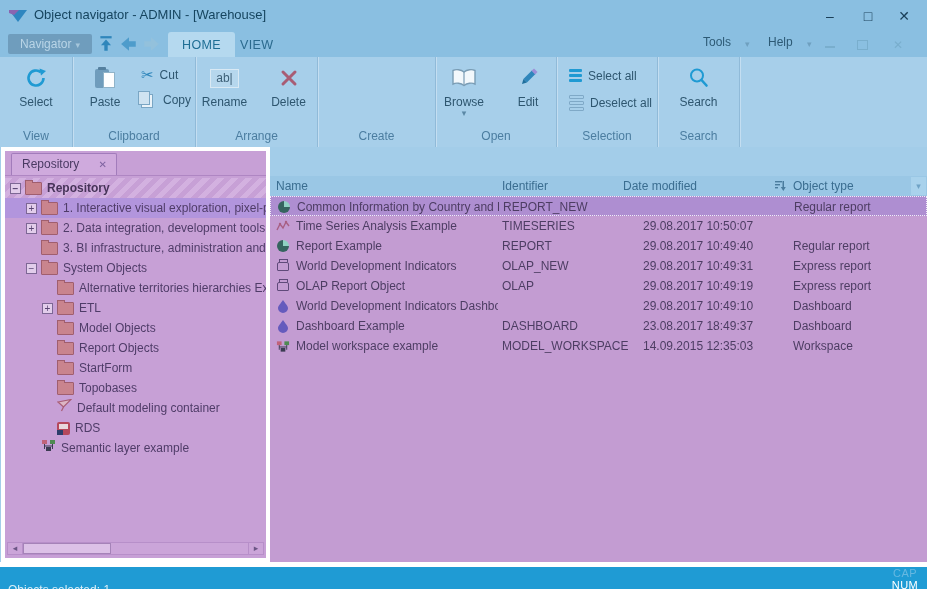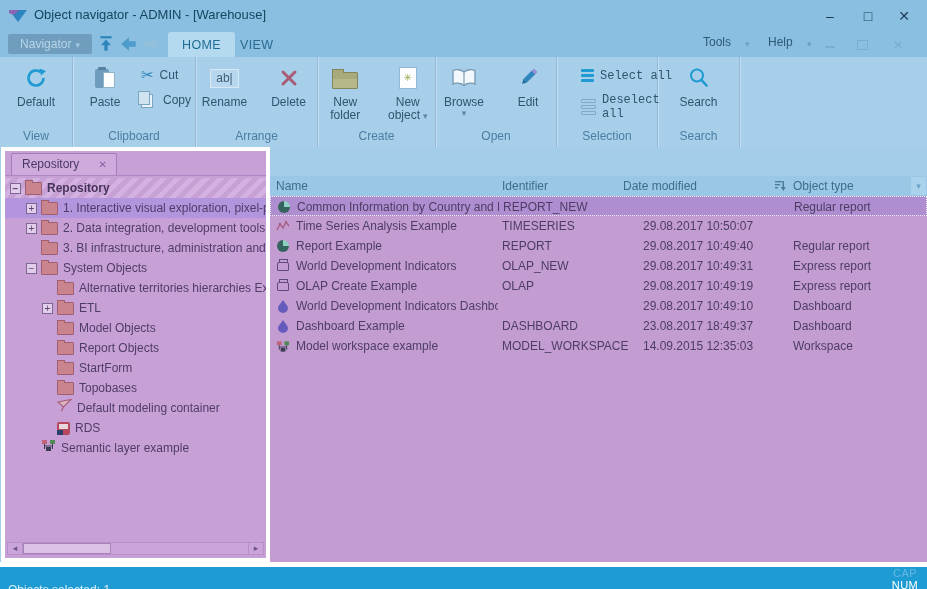"Select all" div.rbody { font-family: Liberation Mono, monospace -> none; padding-left: 24px -> 12px }
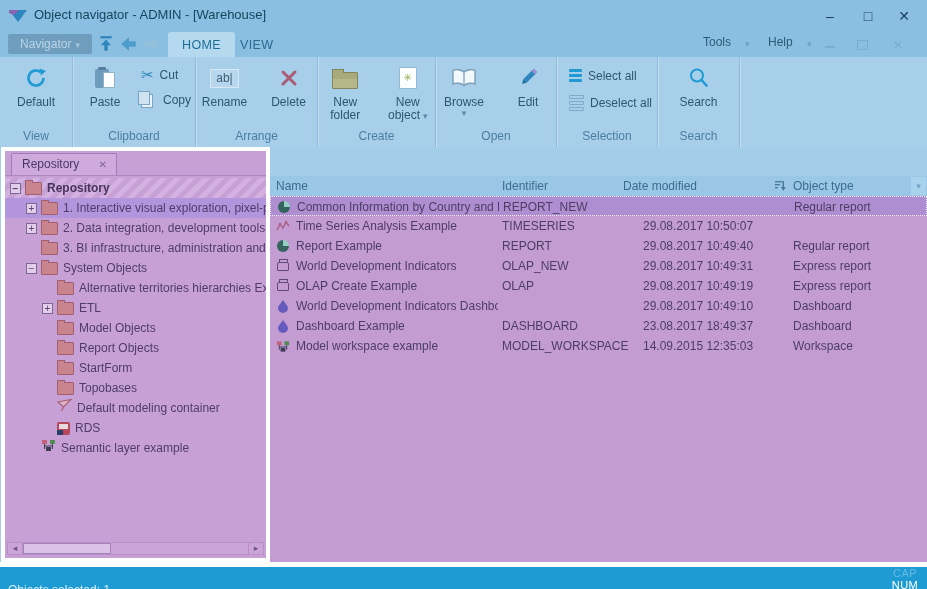"Default" span { text: Default -> Select }
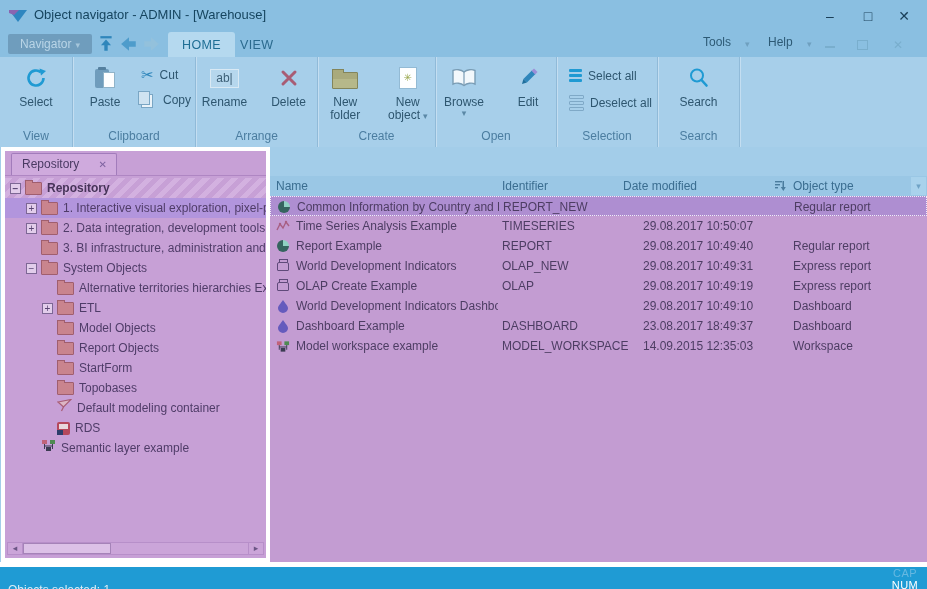"New folder" div.rbody { html: <div> <div> <div> <span></span> </div> <div><span>New folder</span></div> </div> <div> <div> <span></span> </div> <div><span>New object</span><span>▾</span></div> </div> </div> -> none }
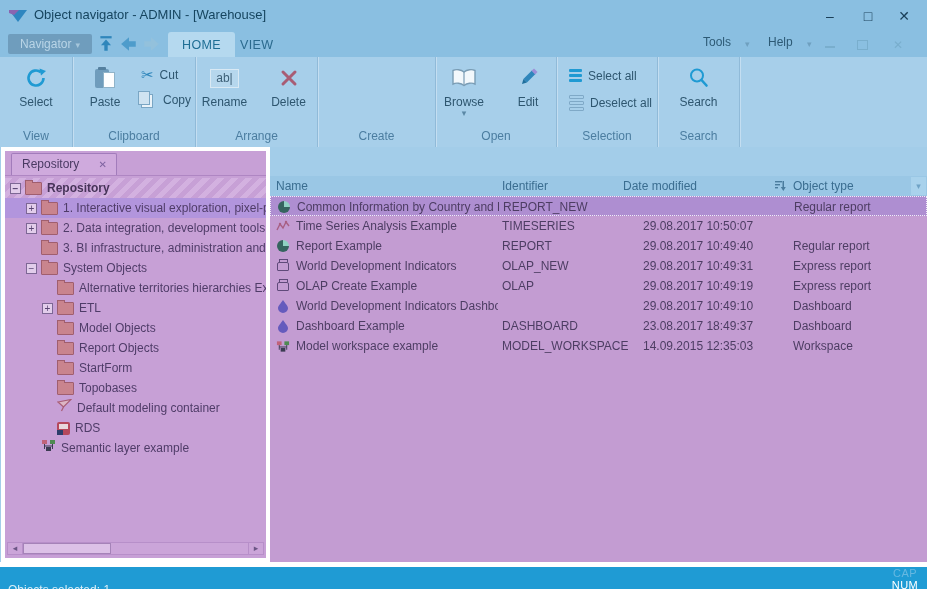"OLAP Create Example" span { text: Create Example -> Report Object }
